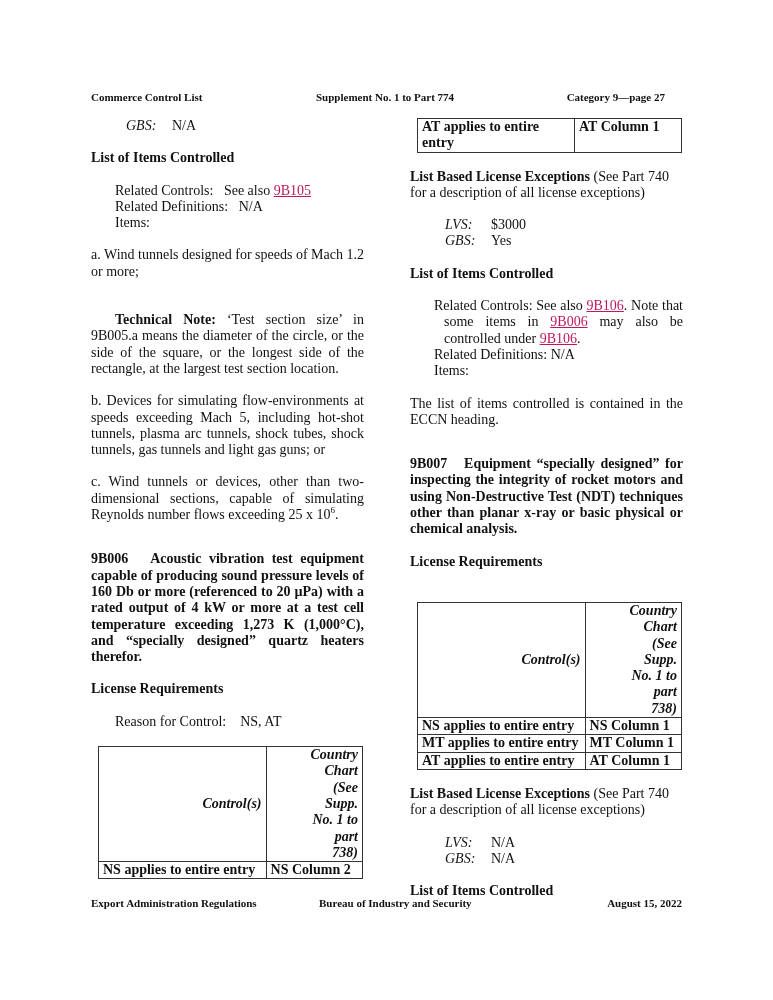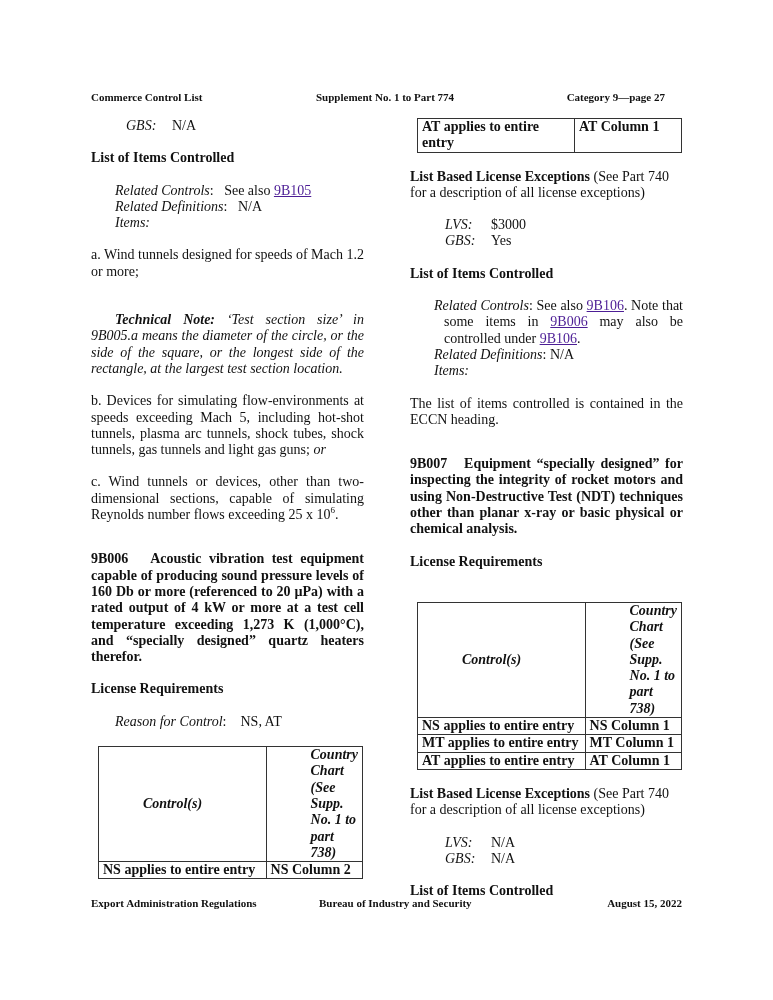"Related Controls" .i { font-style: italic -> none }
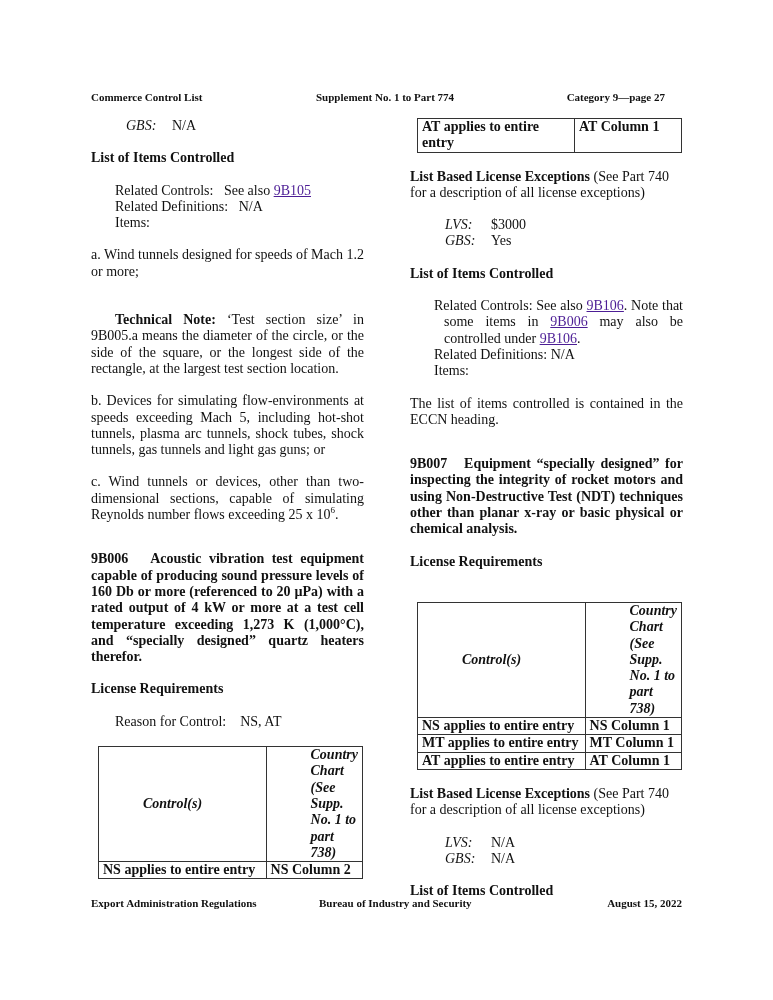"9B105" a.lnk { color: #4c1d95 -> #be185d }
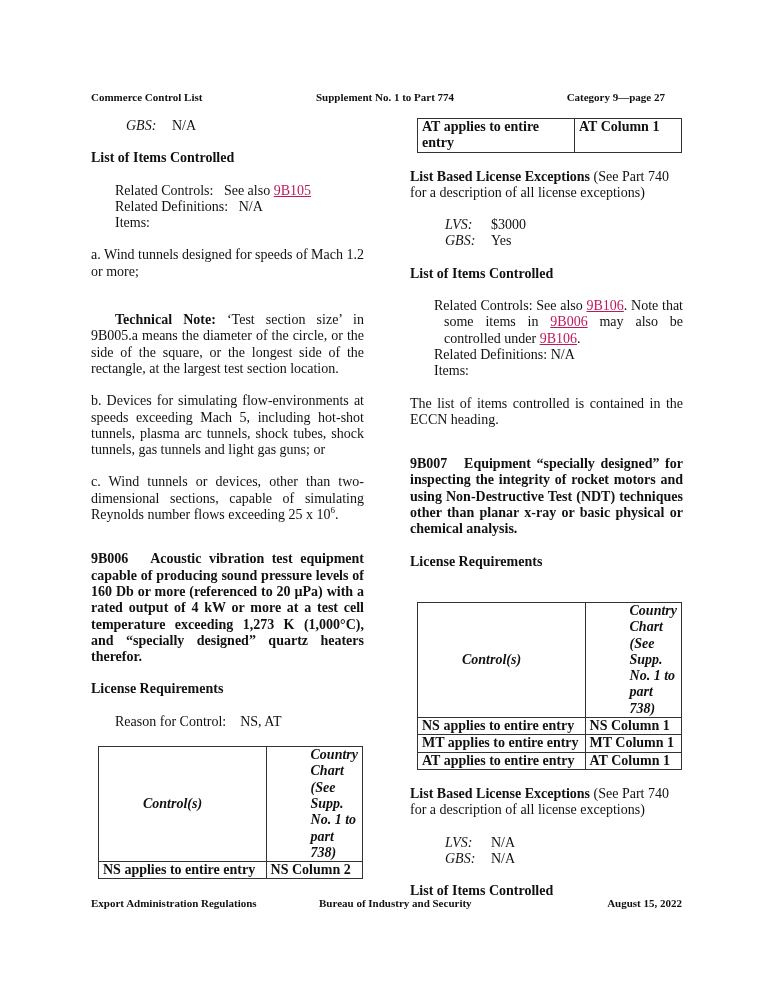"Country Chart (See Supp. No." table.ctl td.hd { text-align: left -> right }
